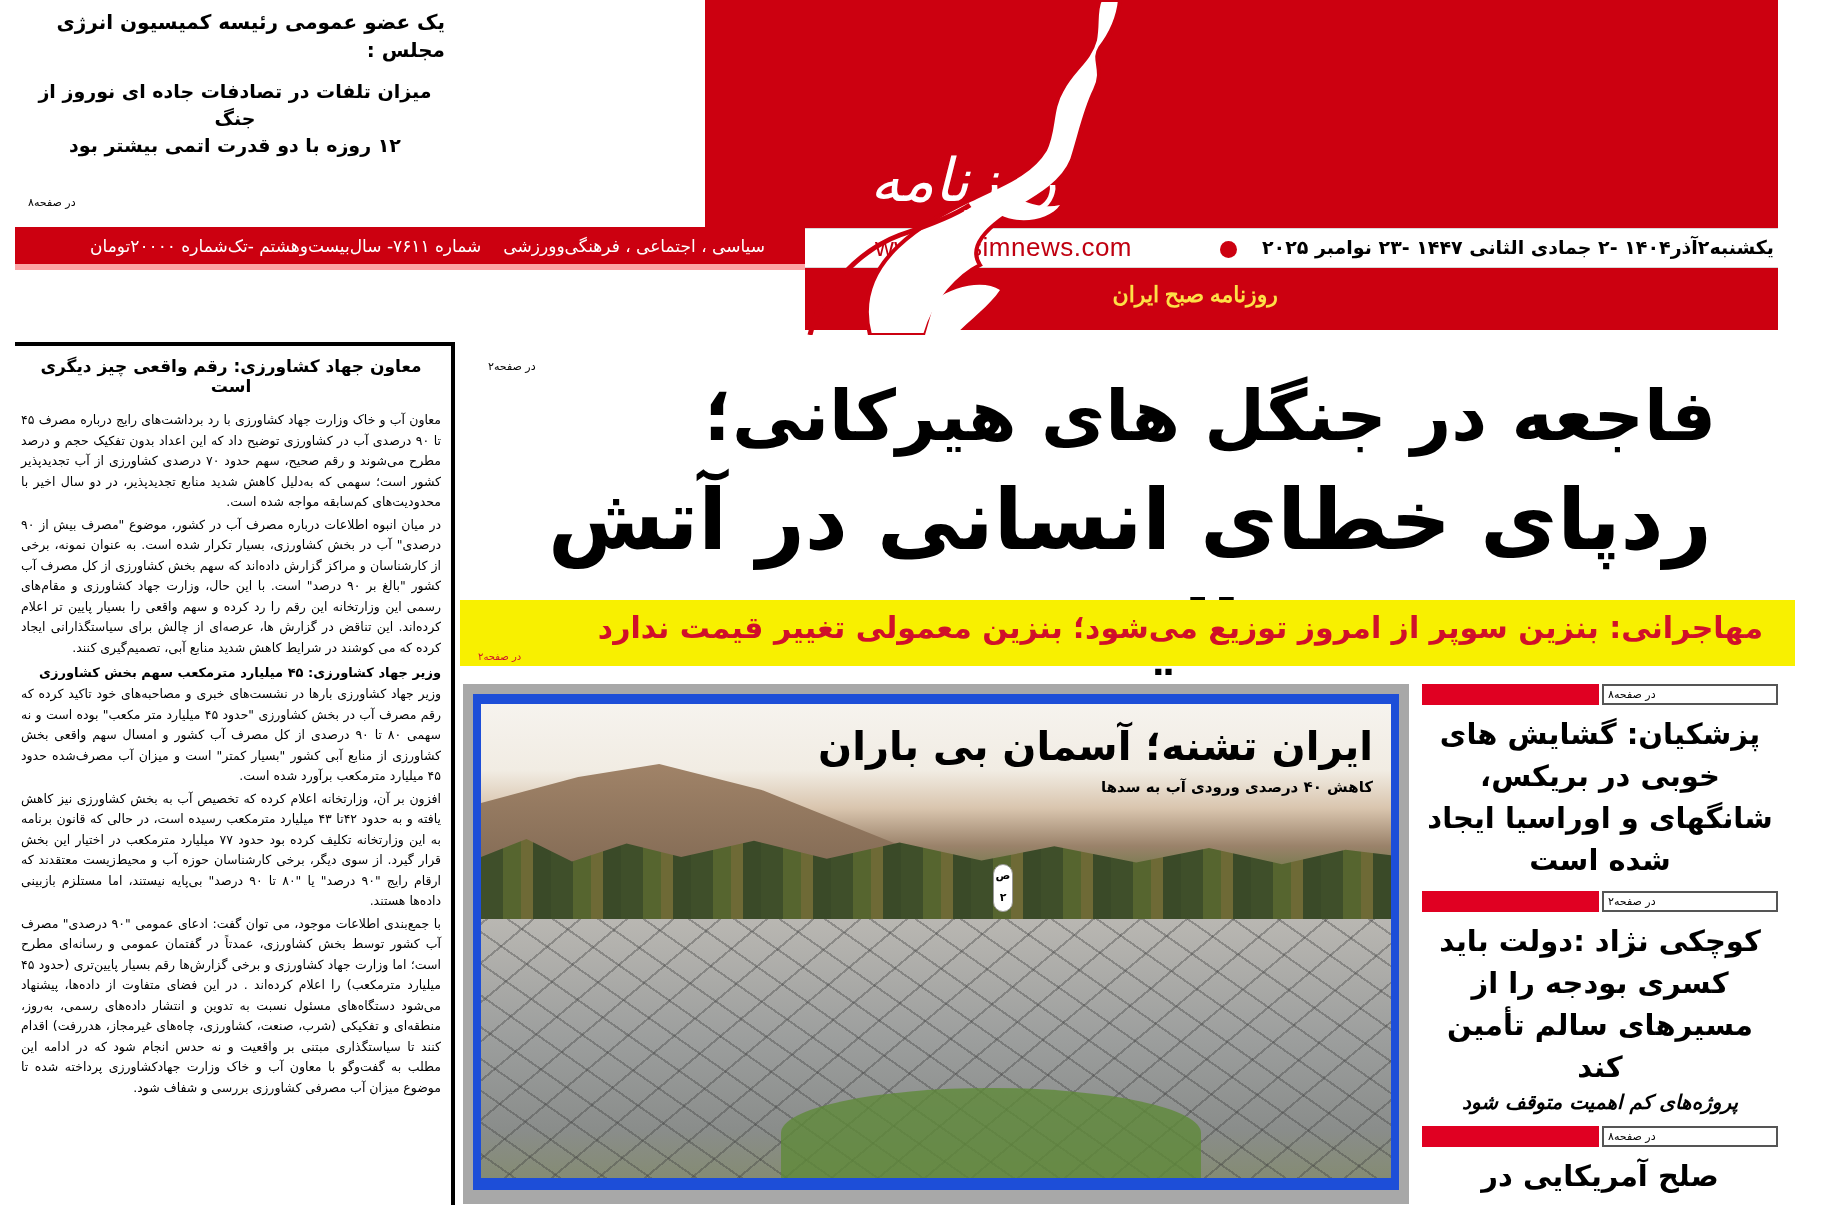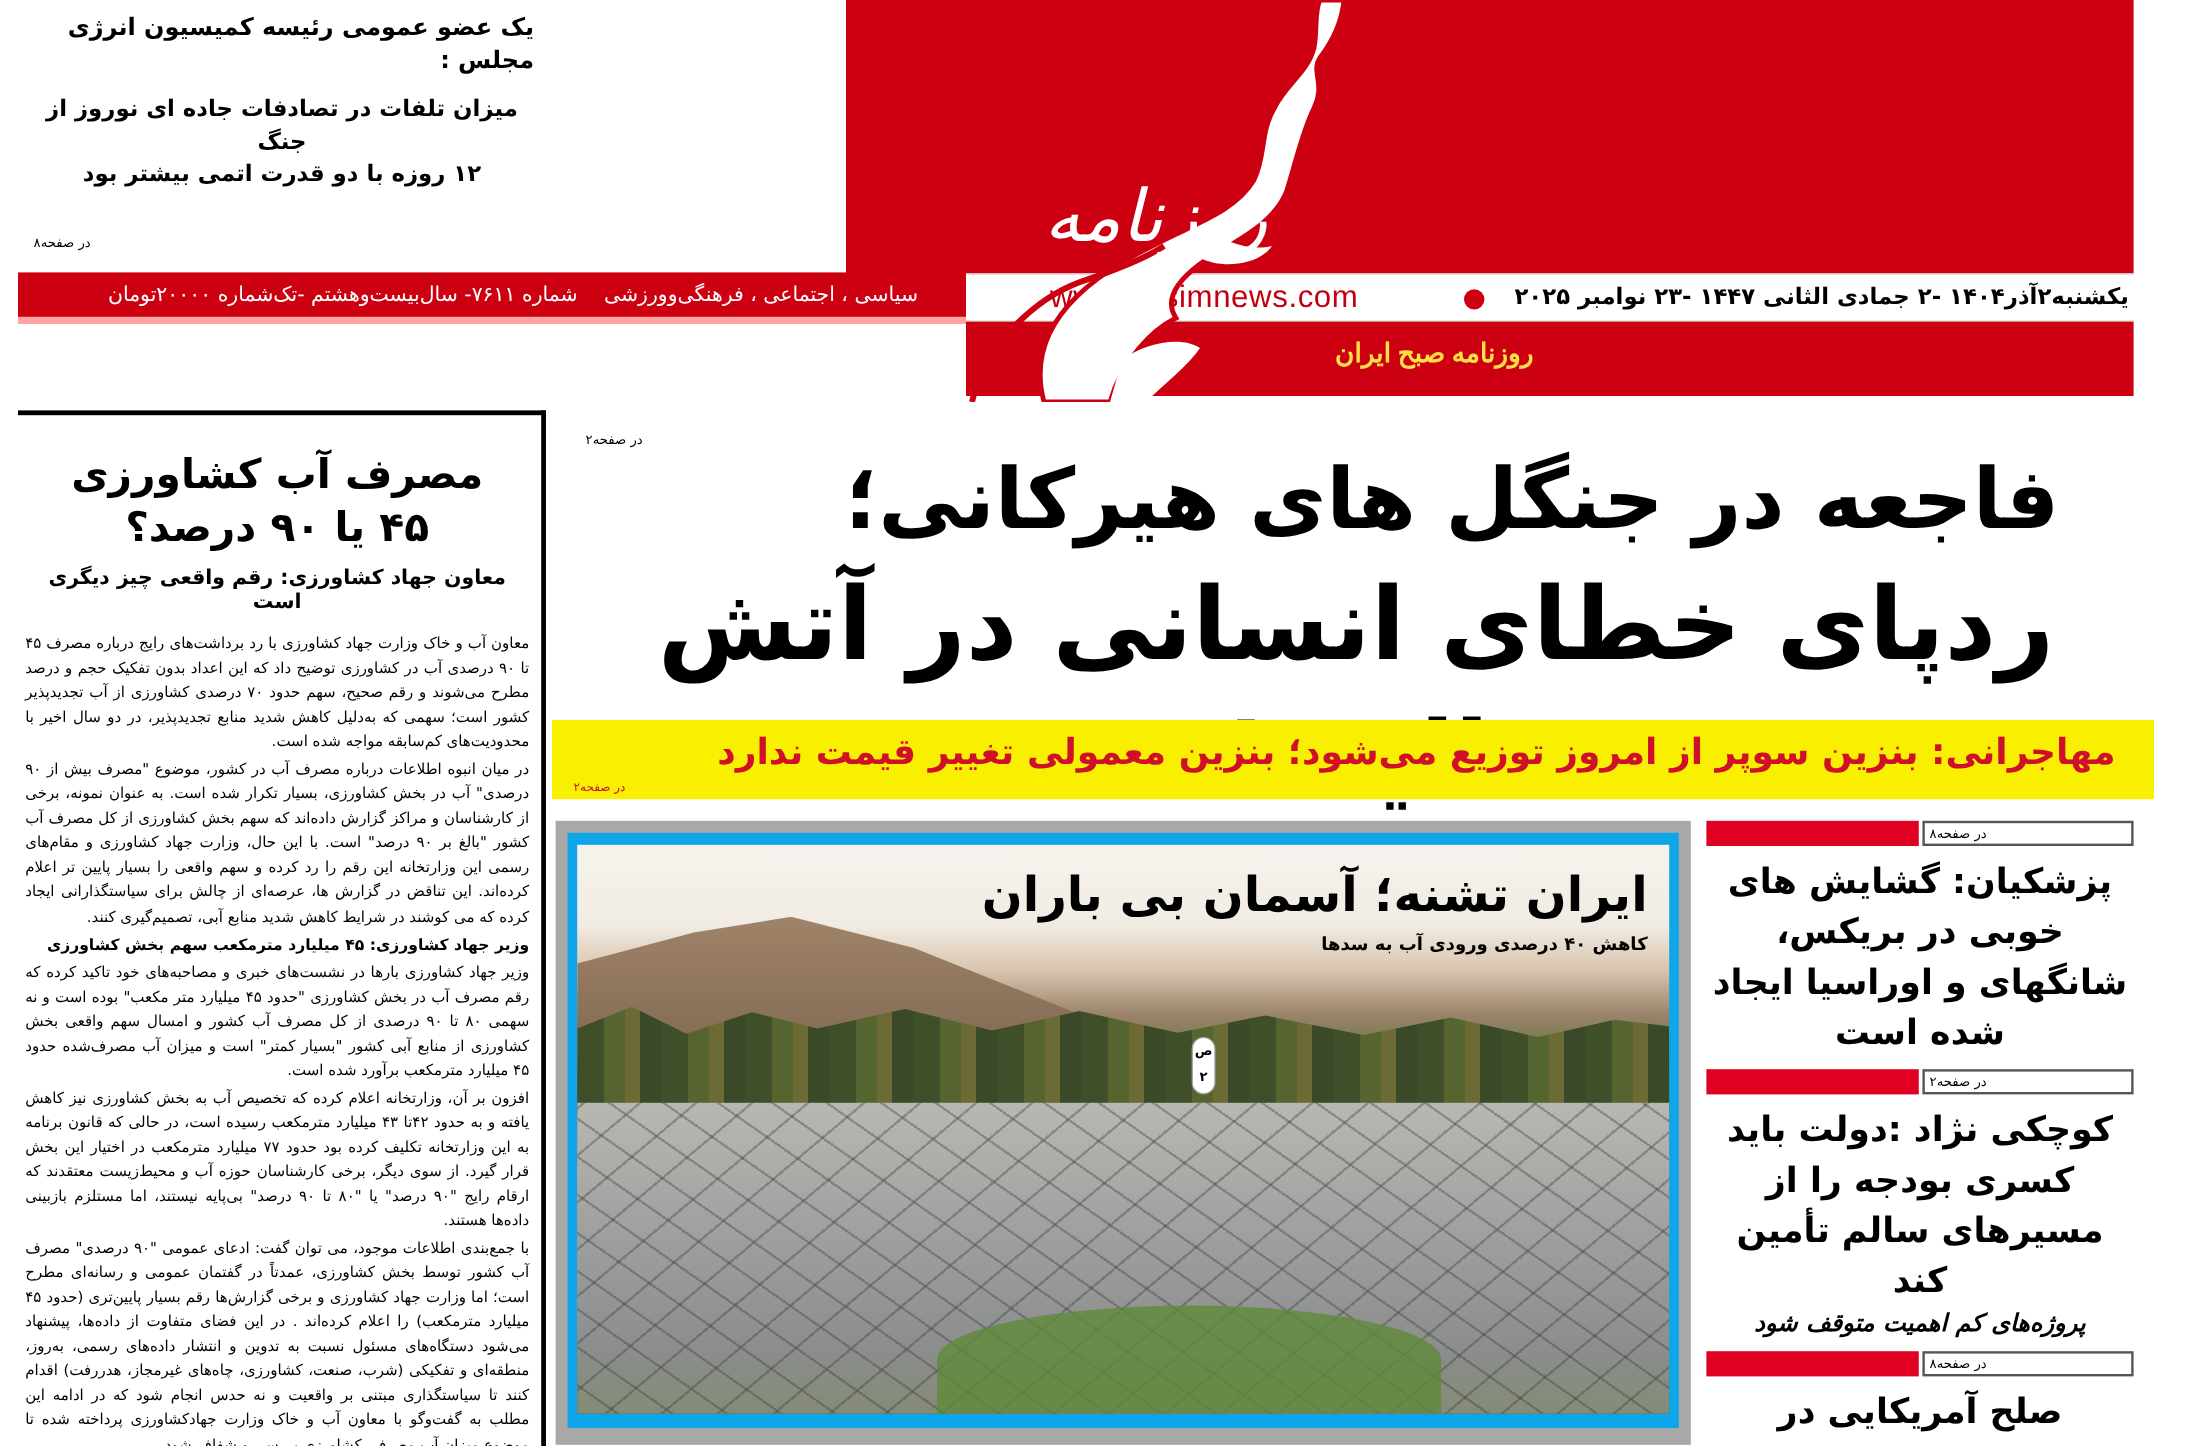"مصرف آب کشاورزی" div.h1 { html: <div> <div>مصرف آب کشاورزی</div> <div>۴۵ یا ۹۰ درصد؟</div> </div> -> none }
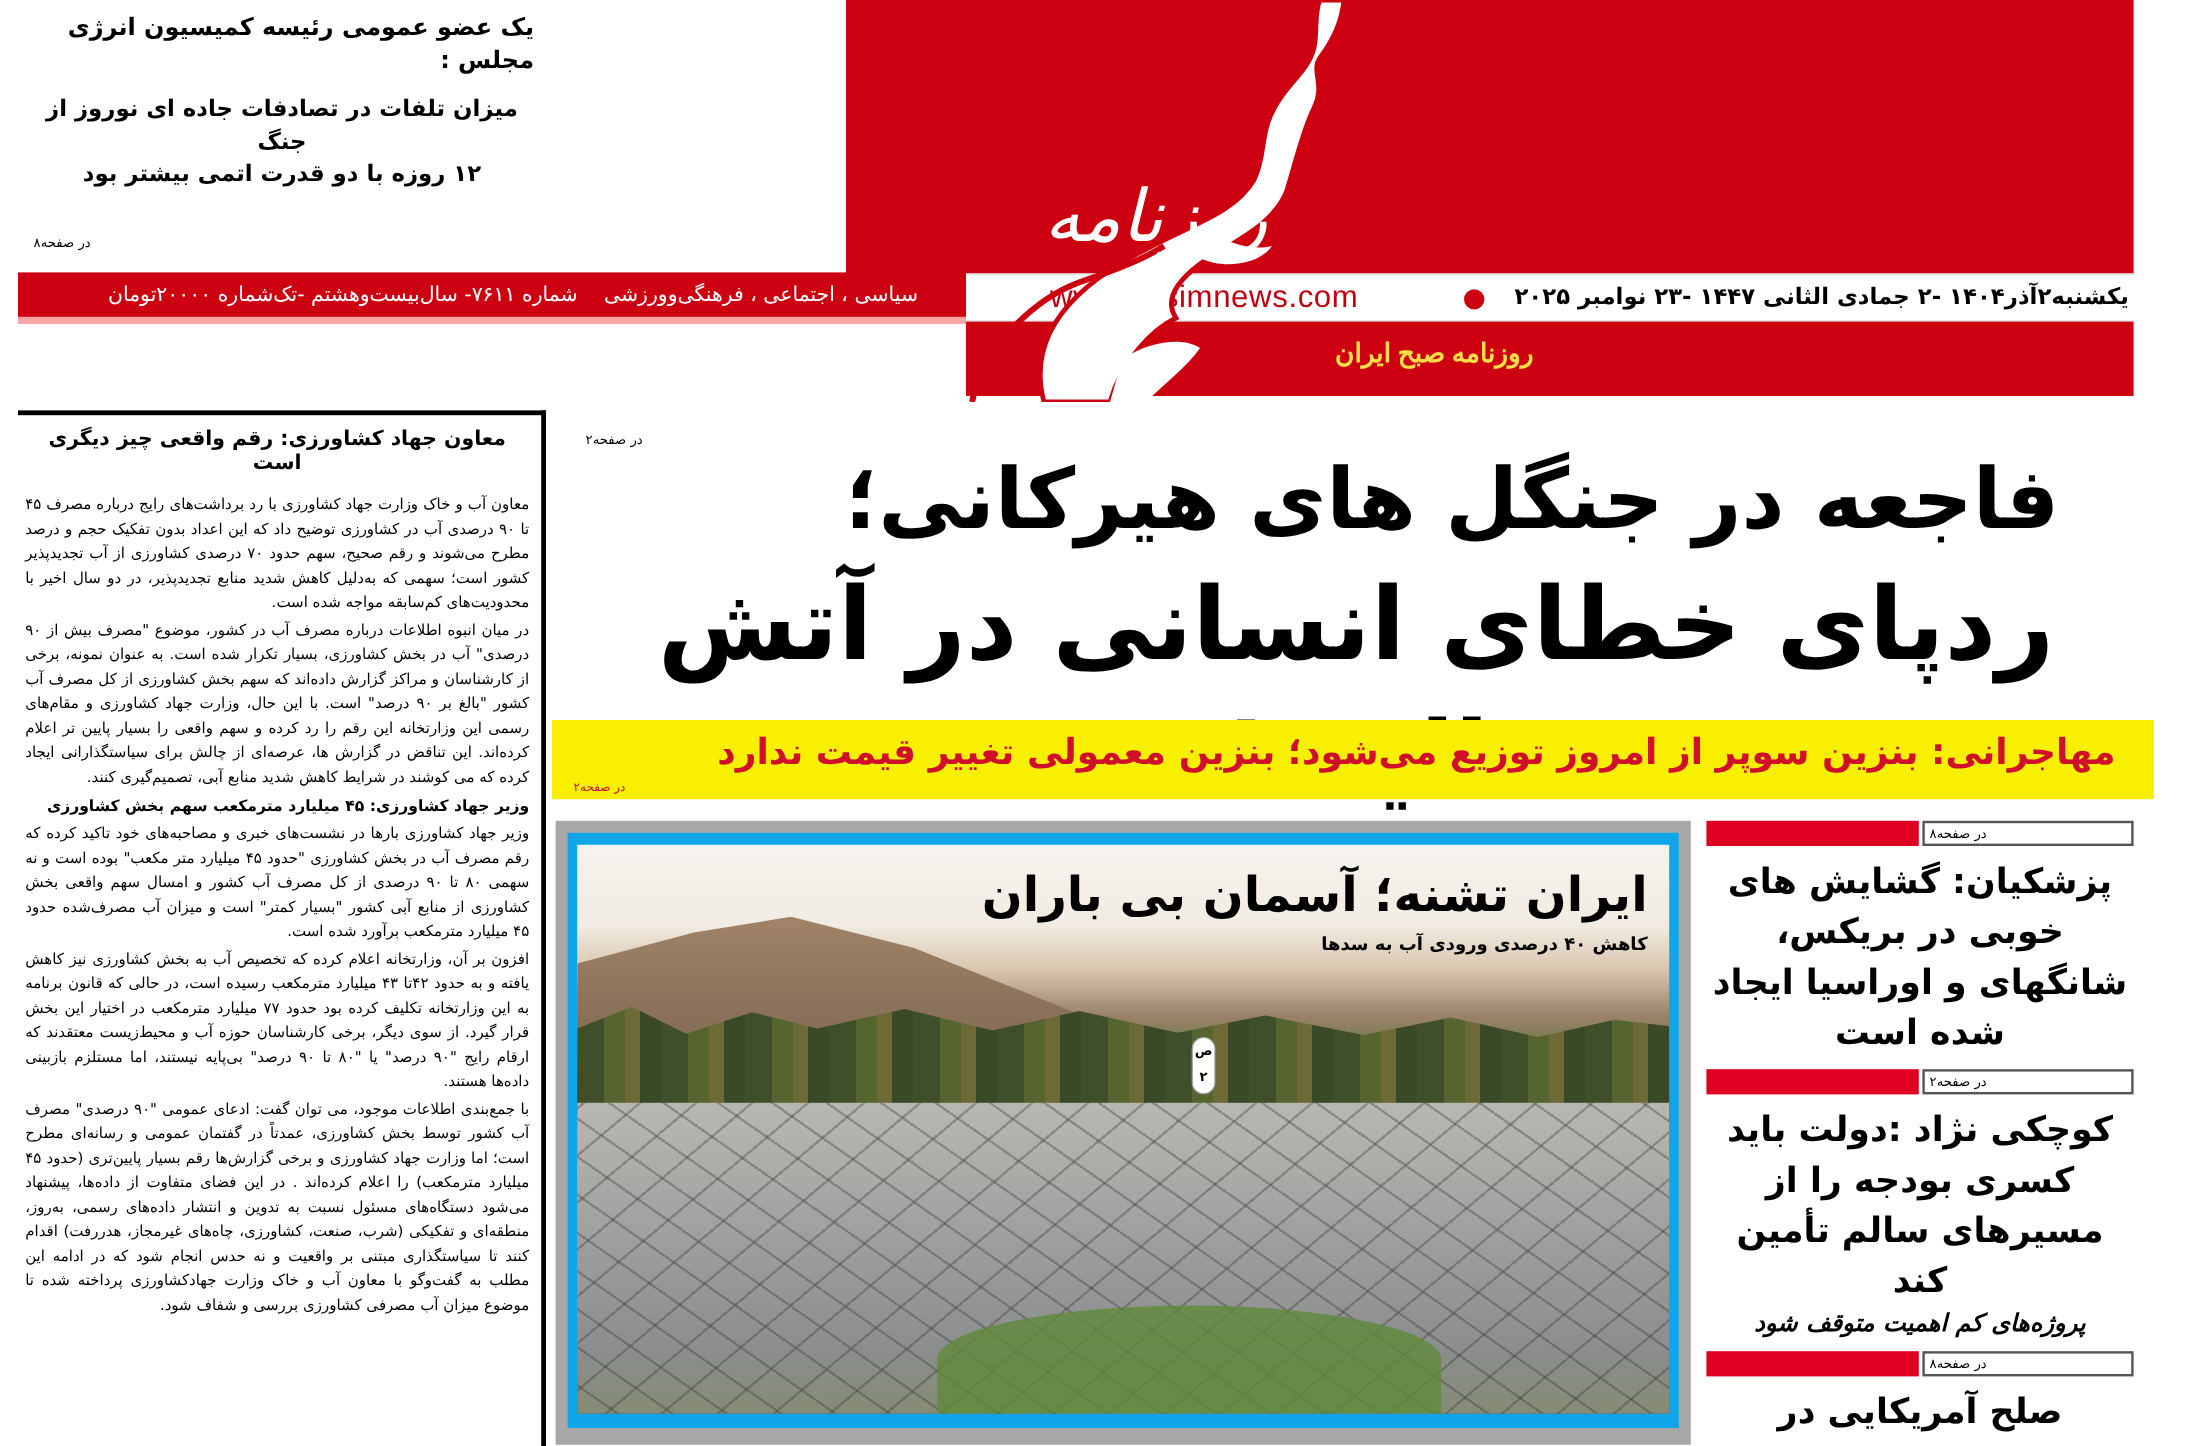"ایران تشنه؛ آسمان بی باران" .photo-inner { background: #0ea5e9 -> #1d4ed8 }
